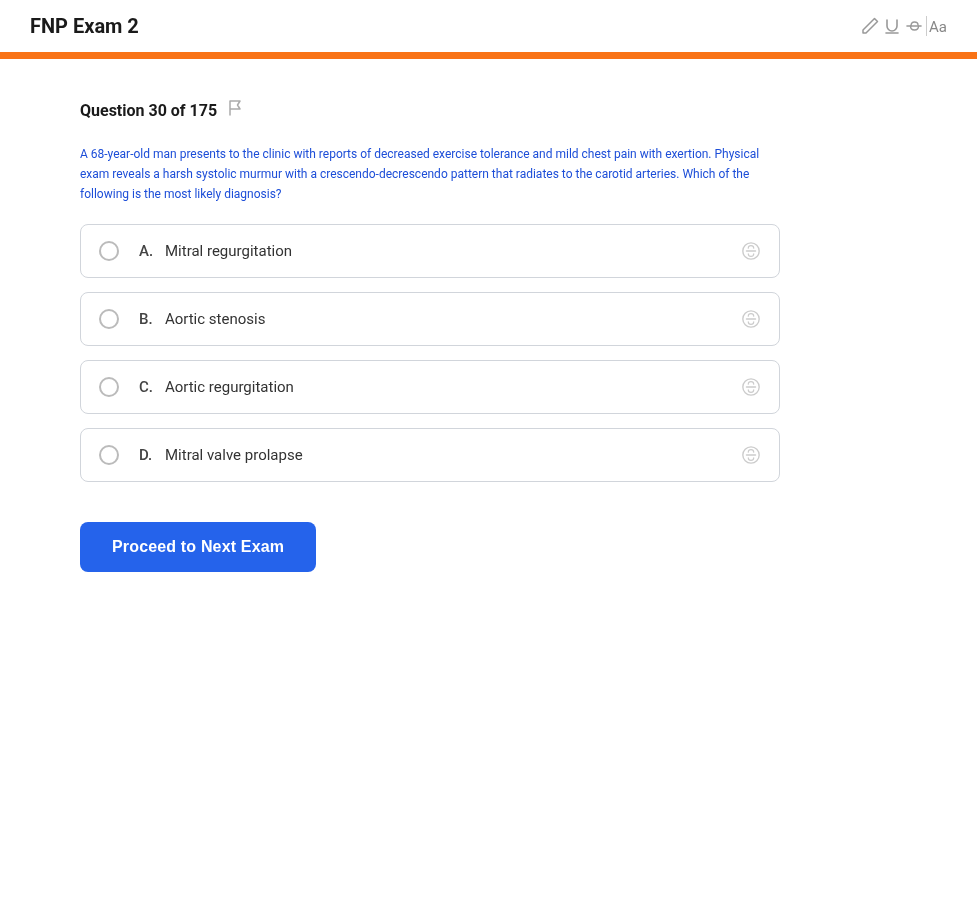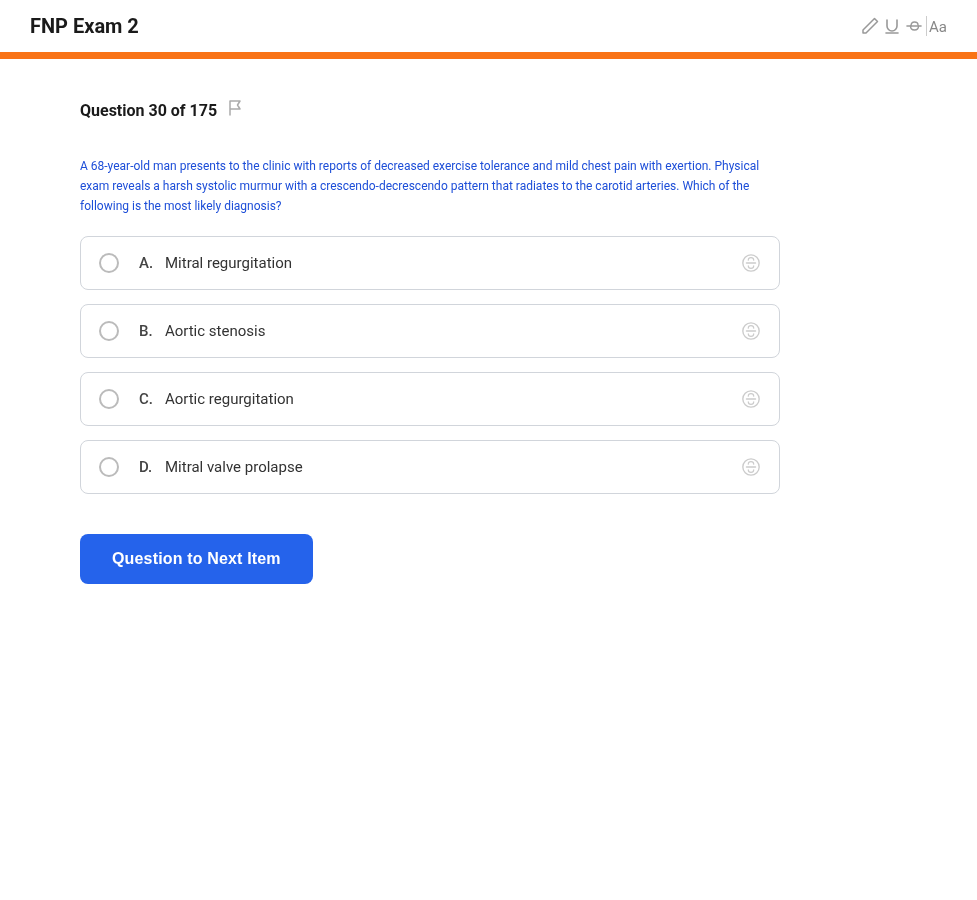"Question 30 of 175" .question-header { margin-bottom: 36px -> 24px }
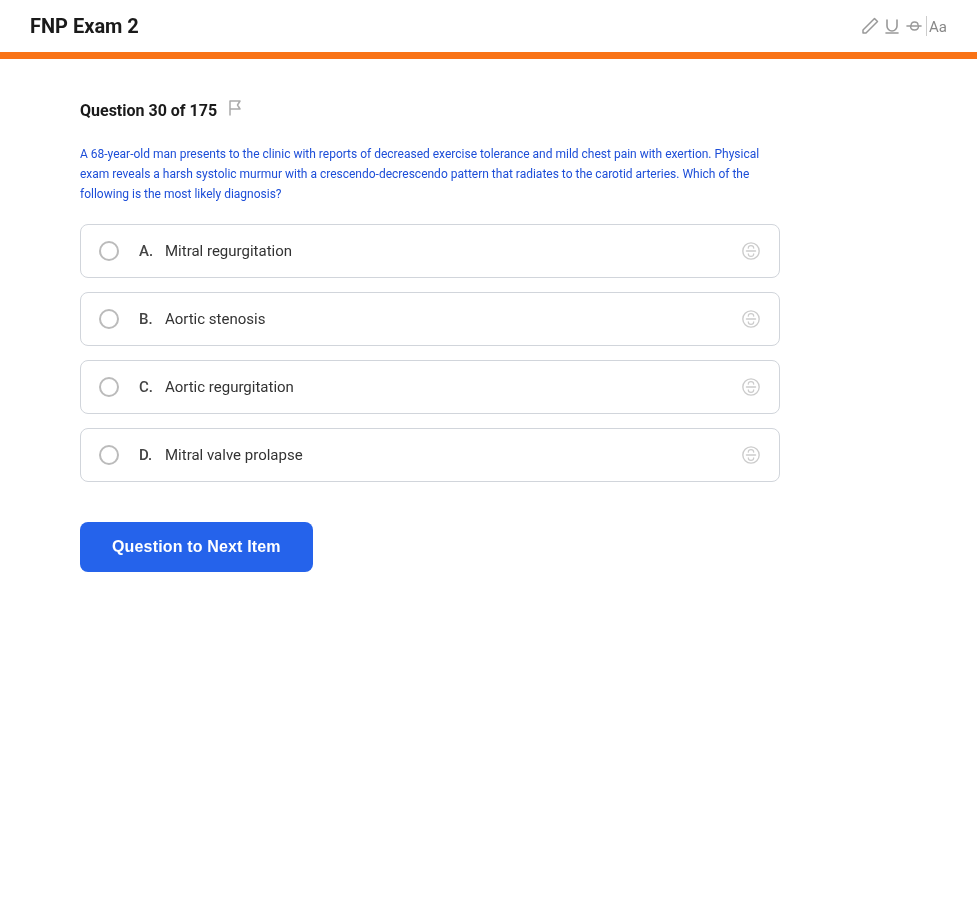"Question to Next Item" button.proceed-btn { text: Question to Next Item -> Proceed to Next Exam }
